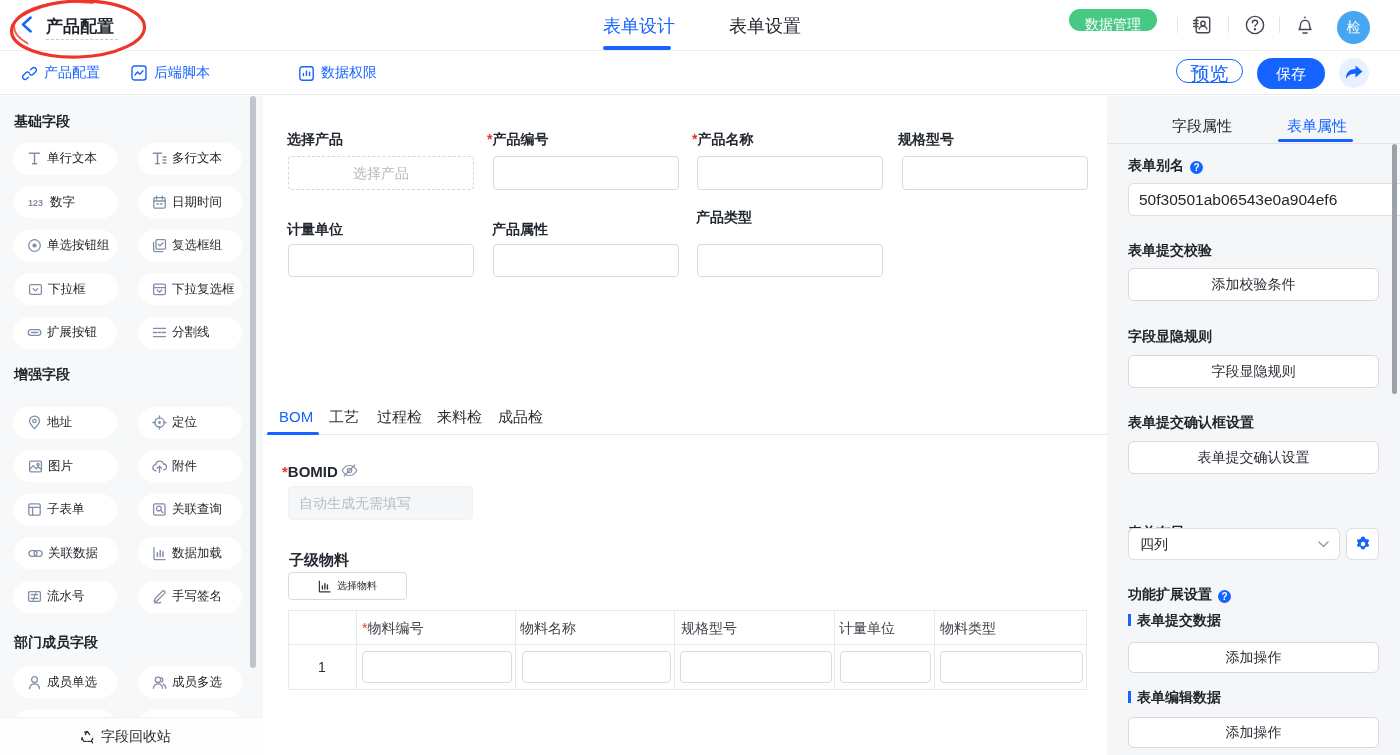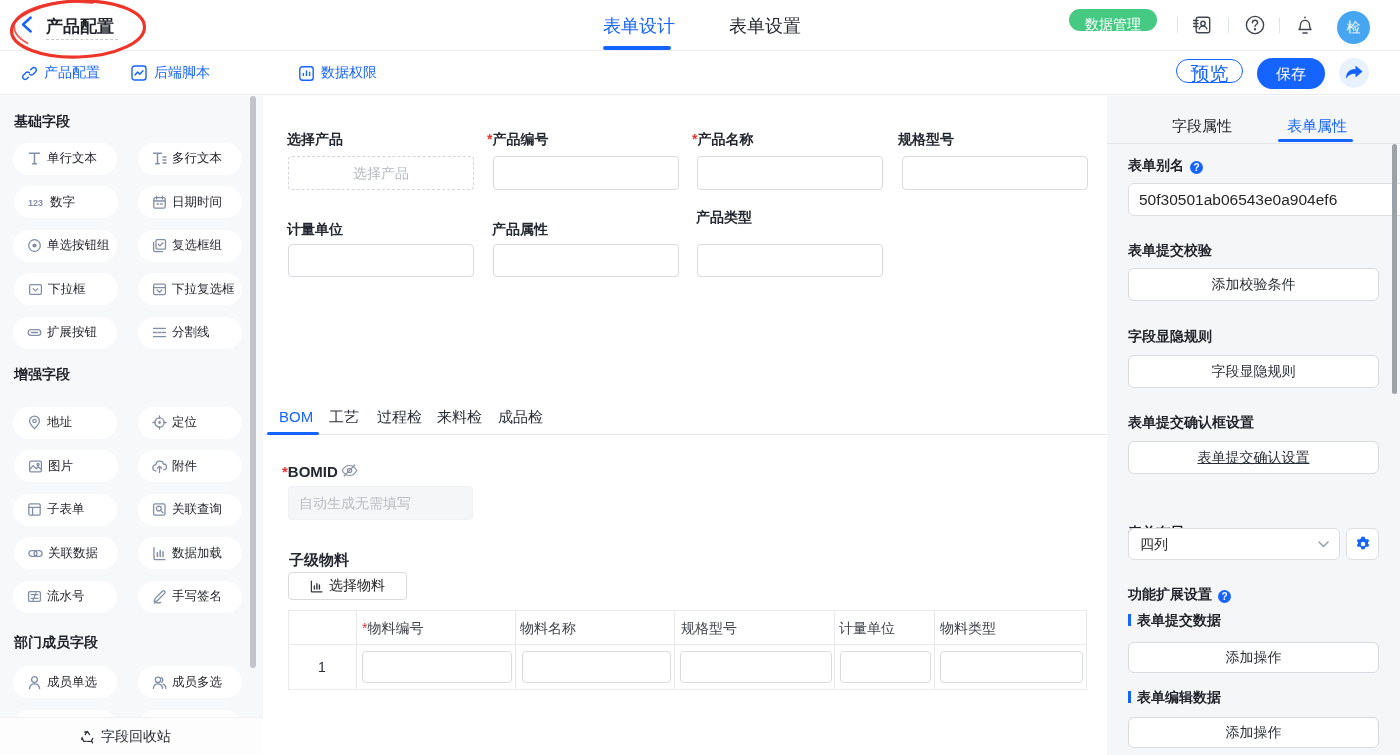"表单提交确认设置" div.rbtn { text-decoration: underline -> none }
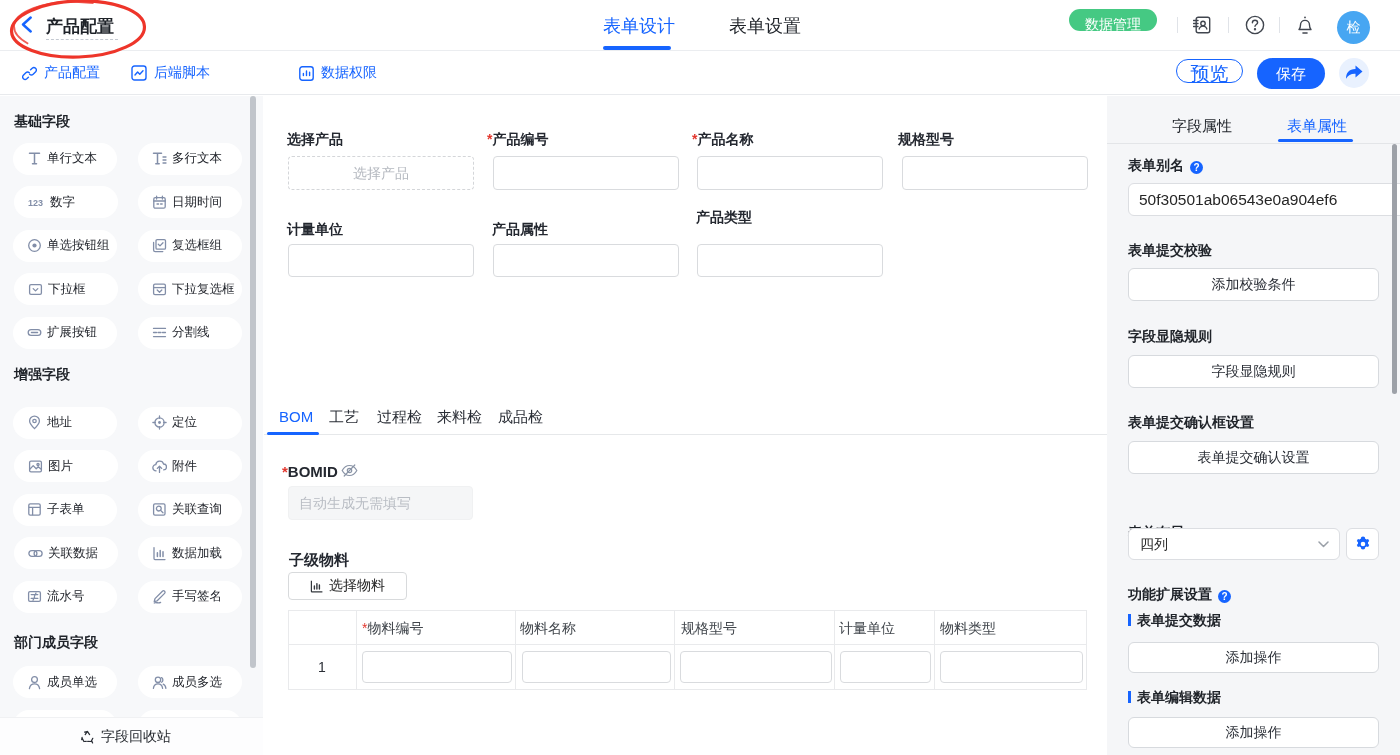"选择物料" .btn-pick { font-size: 14px -> 10px }
